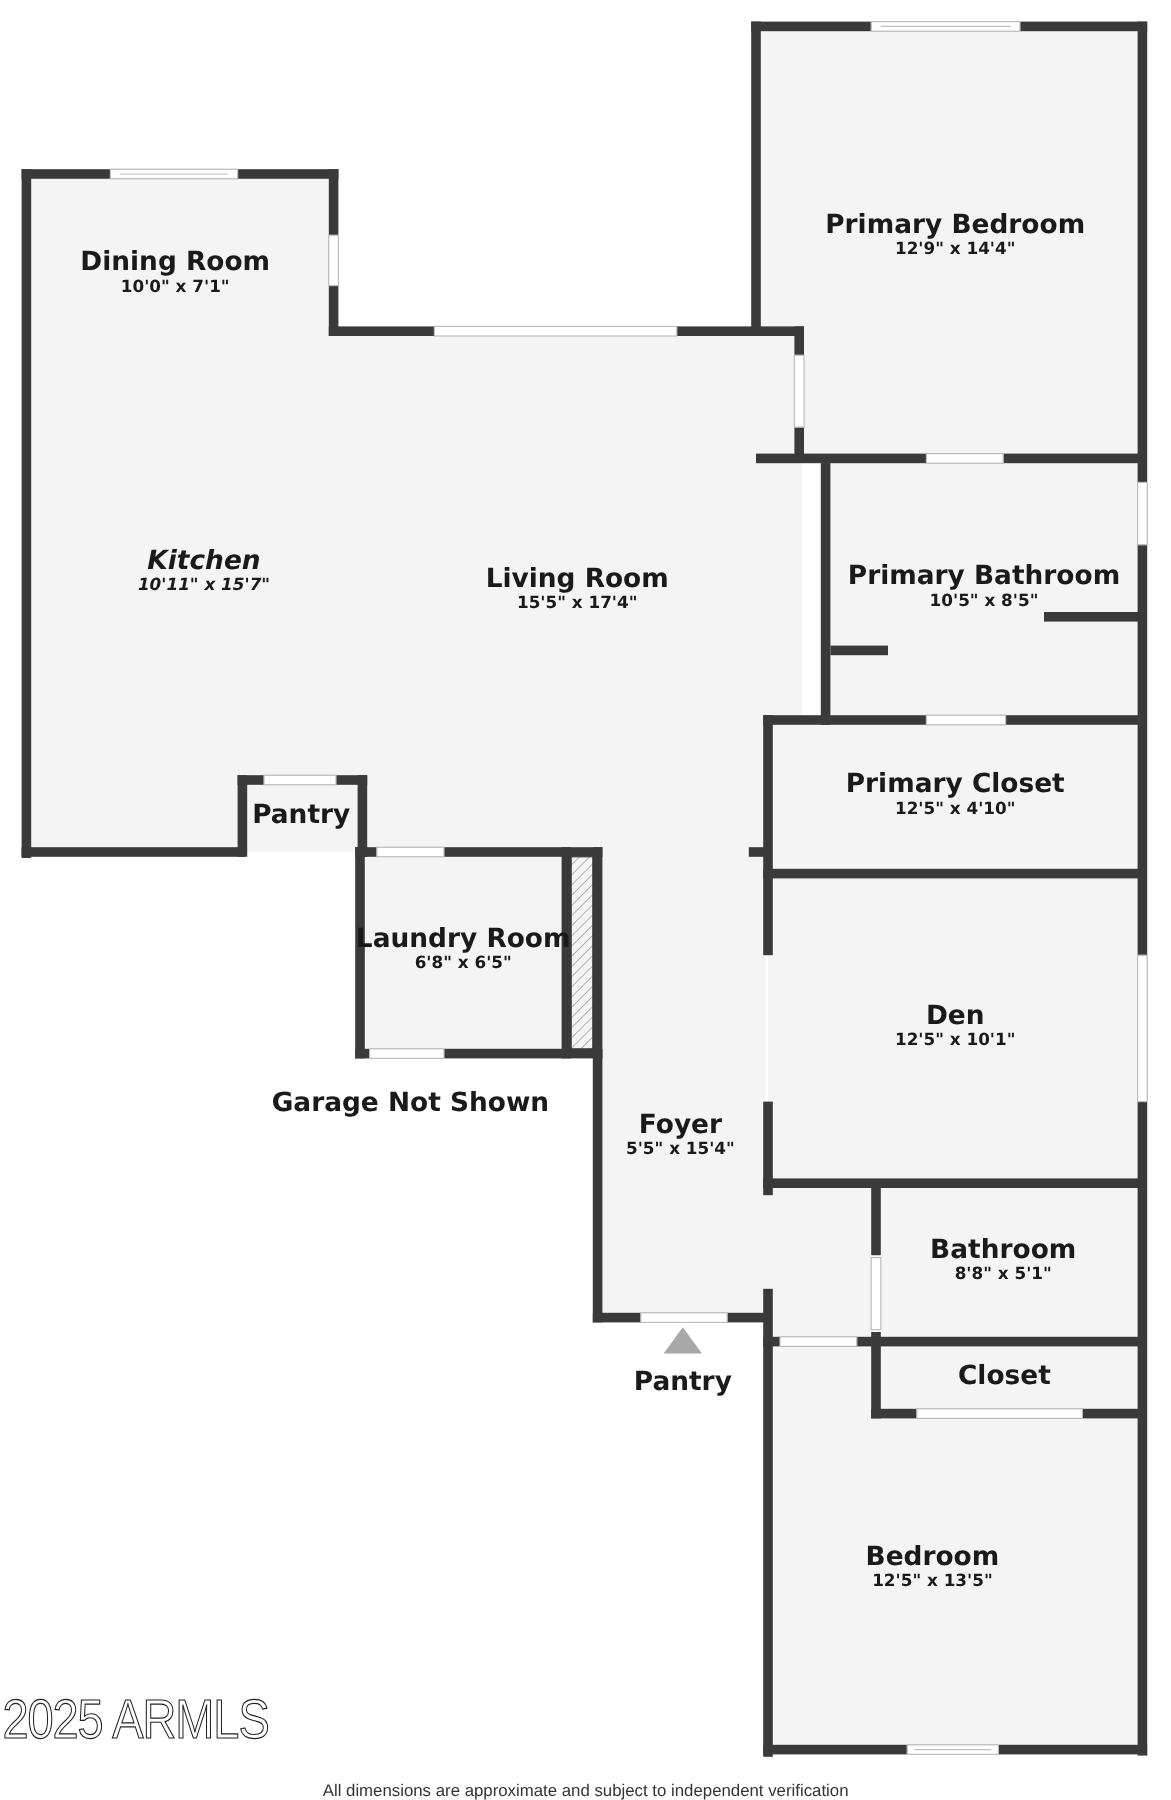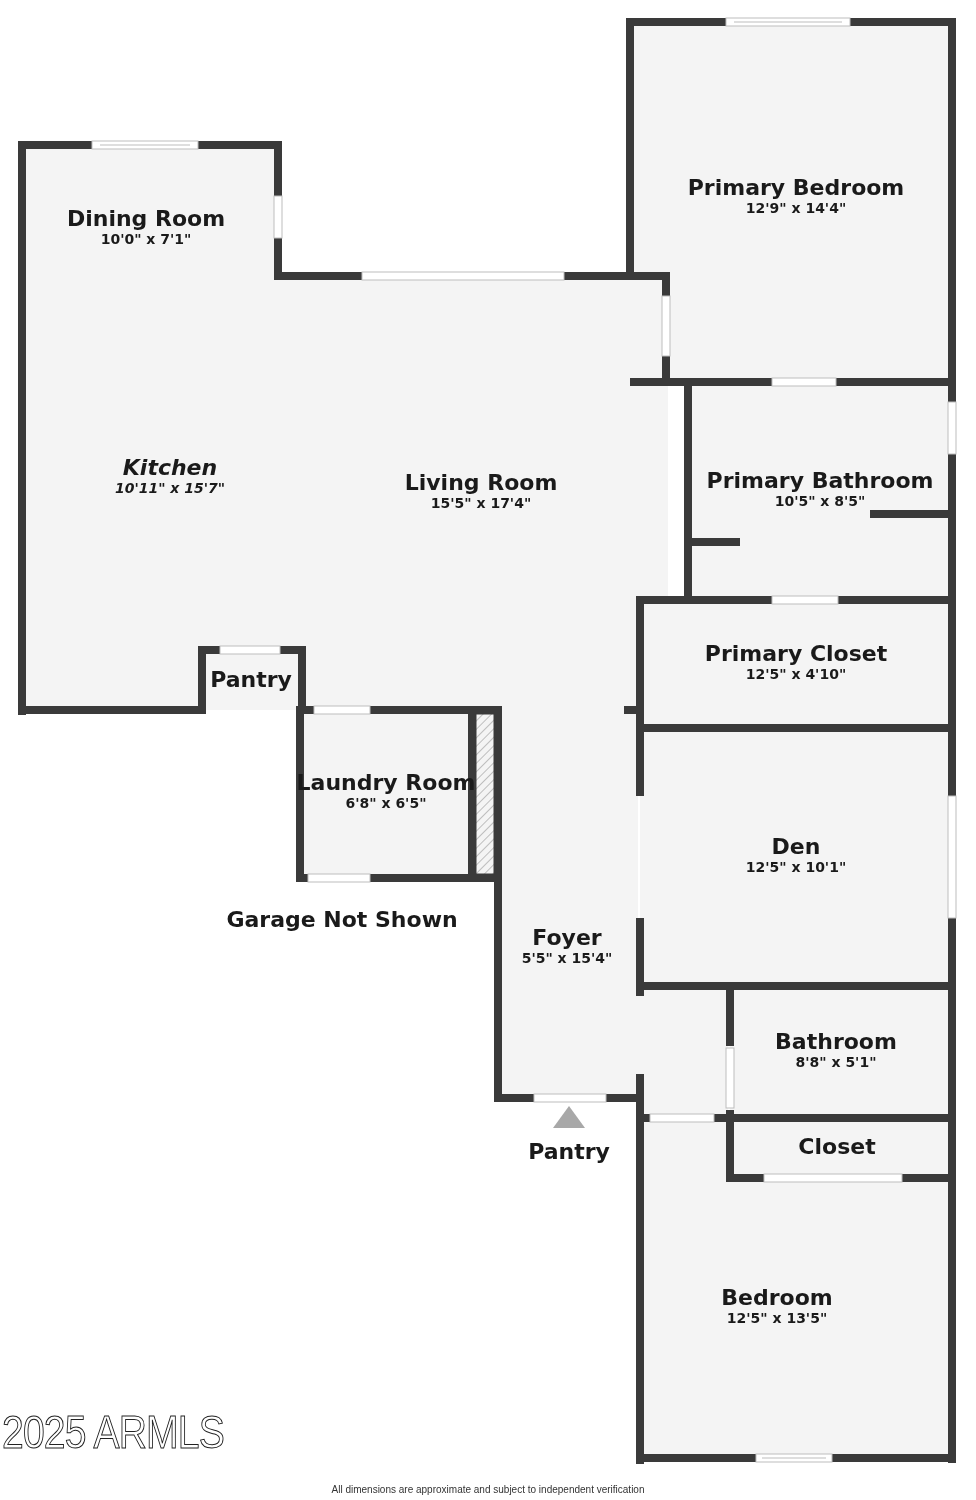"All dimensions are approximate and" .footer { font-size: 10px -> 14px }
